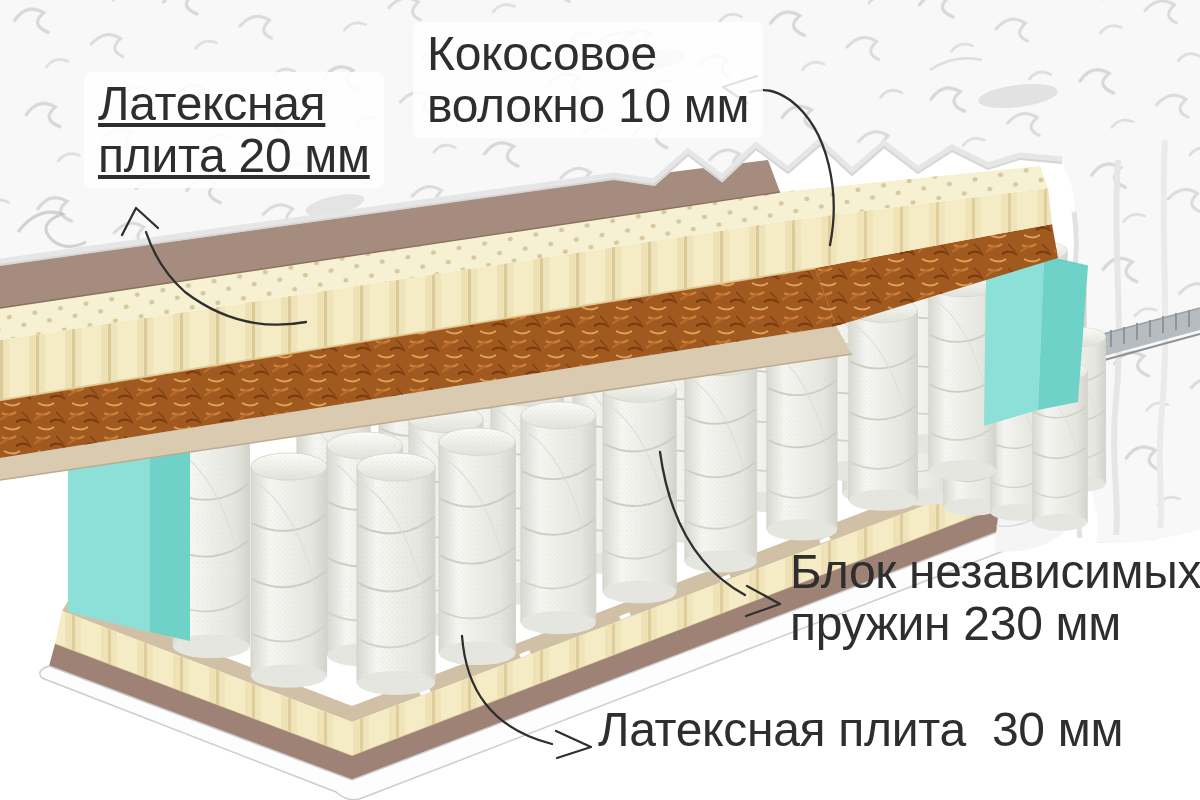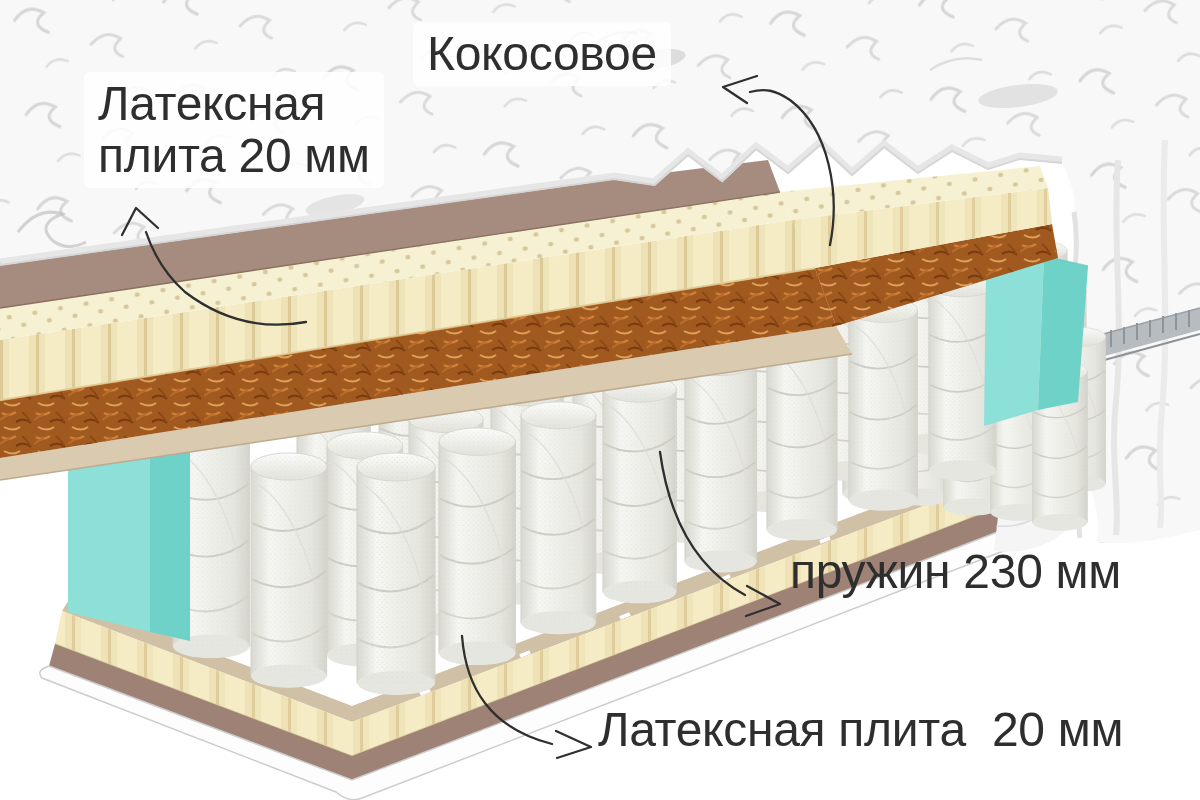"Латексная" #callout-latex-top { text-decoration: none -> underline }
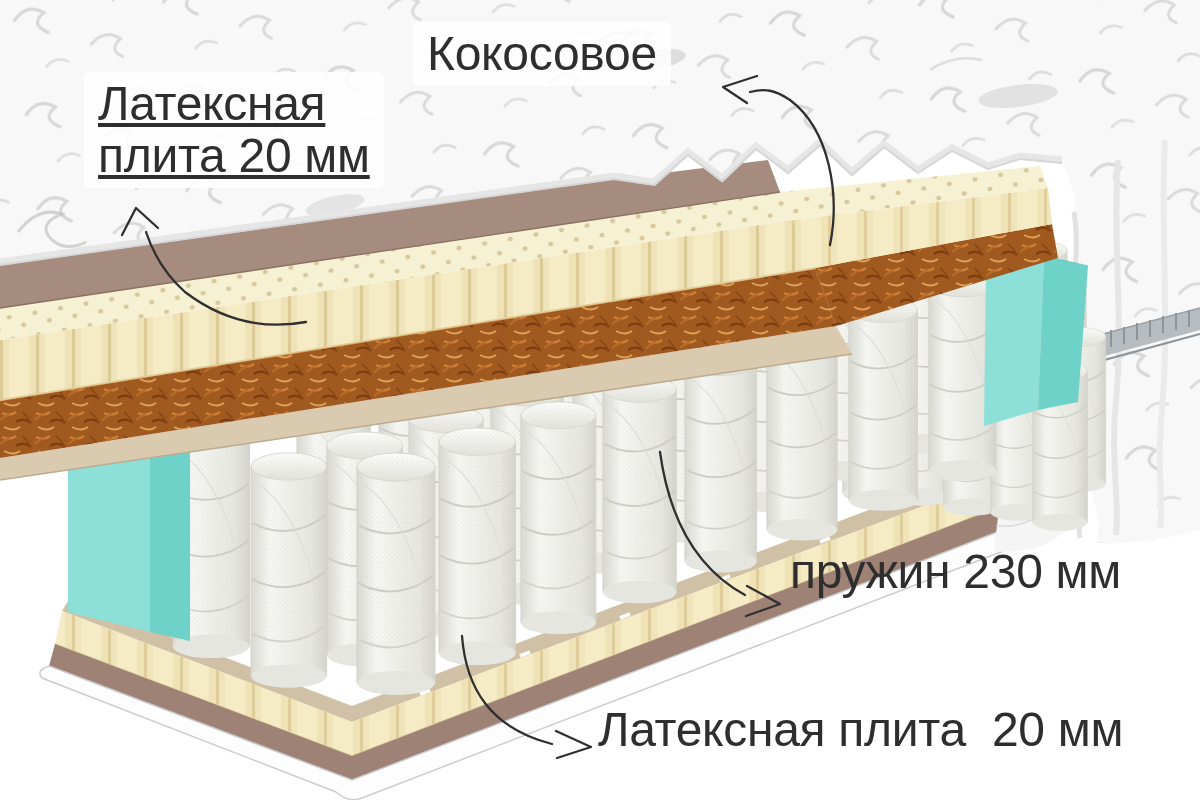"волокно 10 мм" span.ln { html: none -> <span>волокно 10 мм</span> }
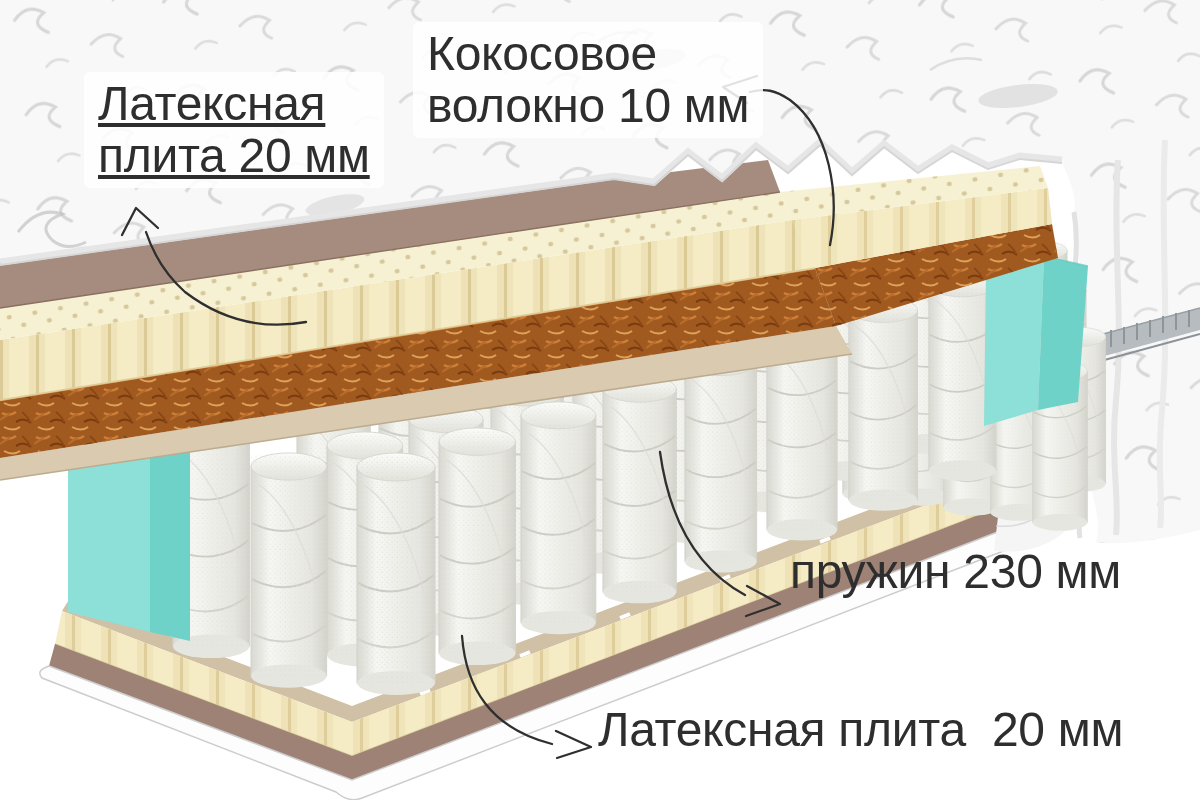"Блок независимых" span.ln { html: none -> <span>Блок независимых</span> }
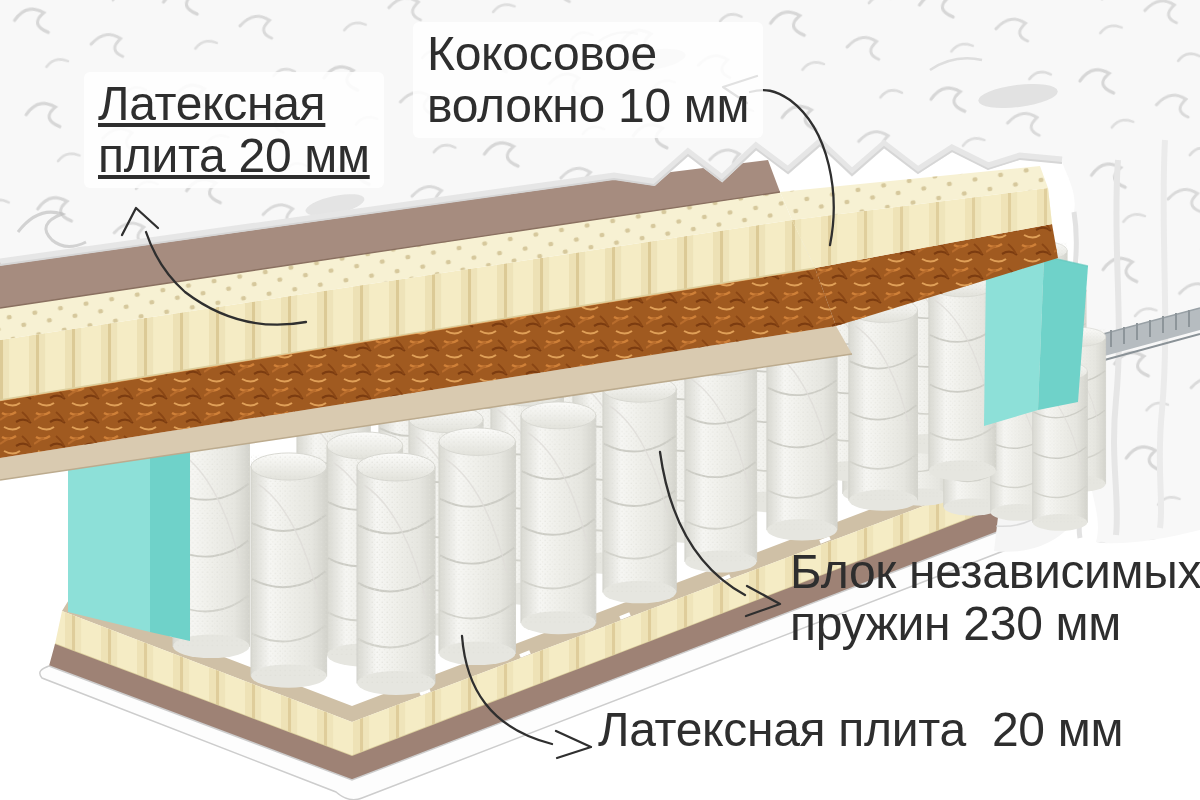"Латексная плита 20 мм" span.ln { text: 20 -> 30 }
